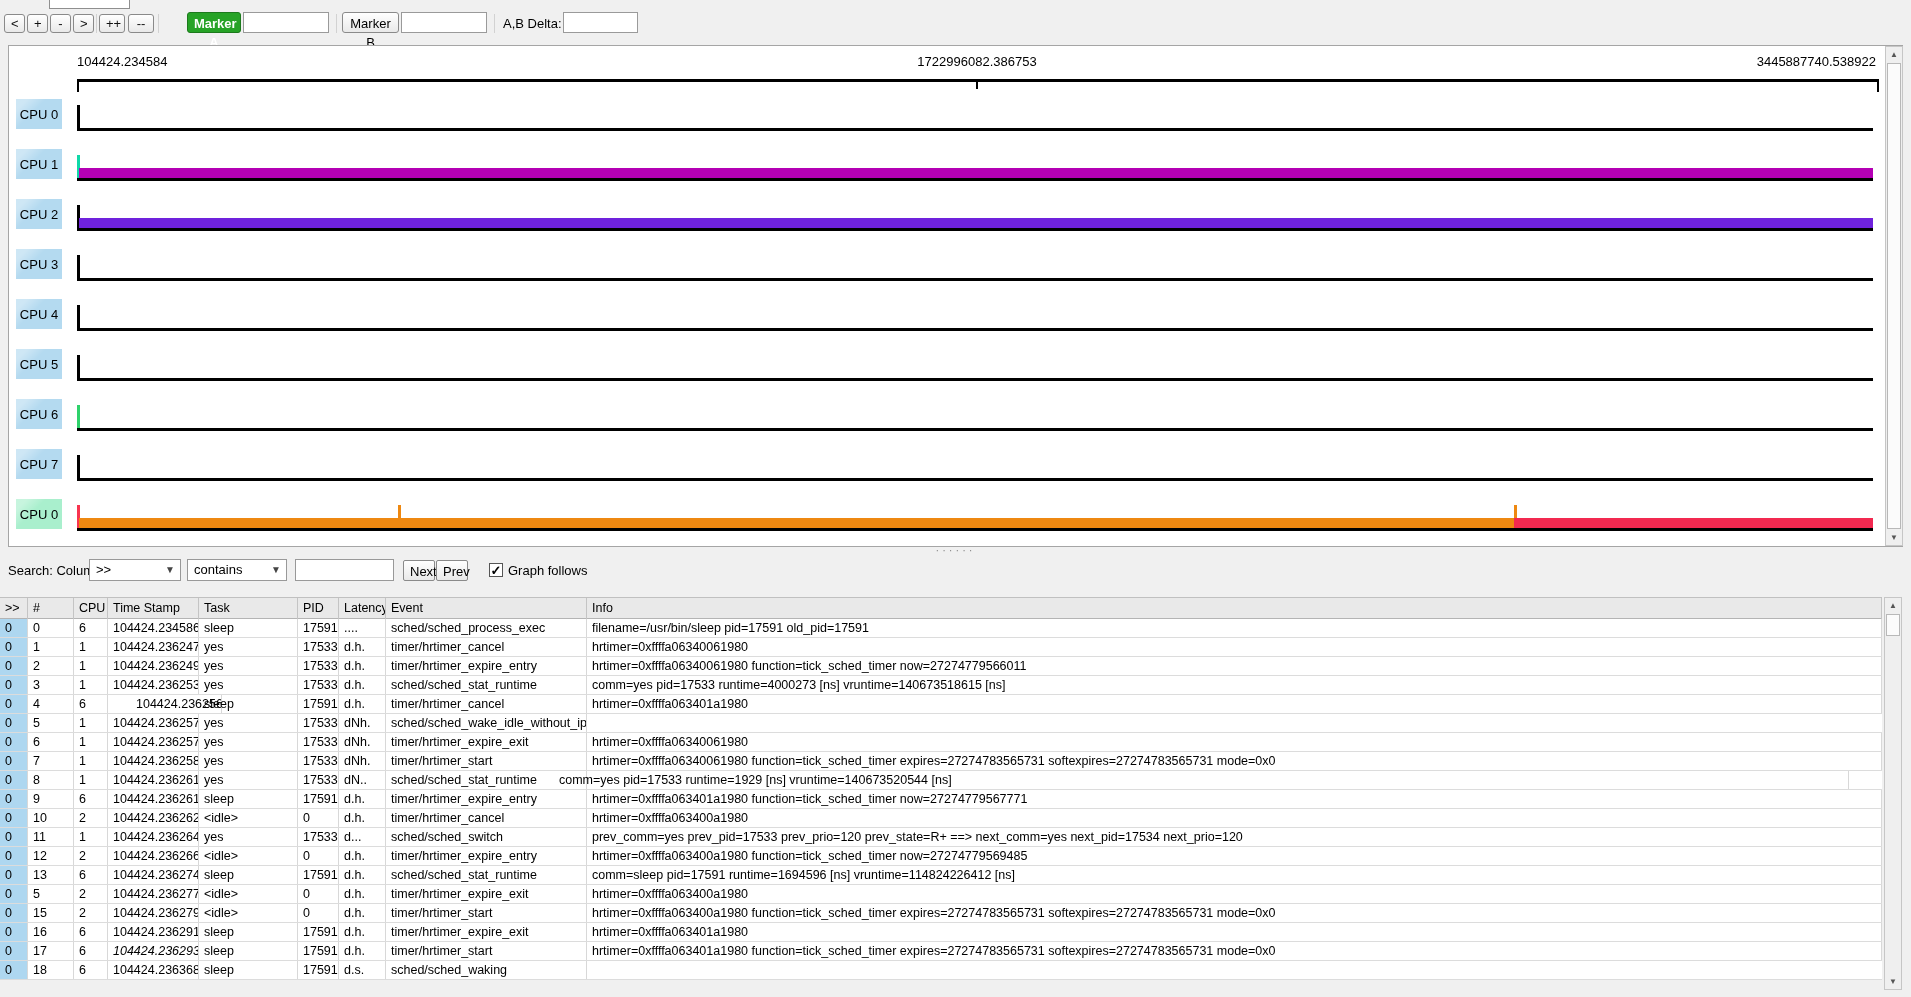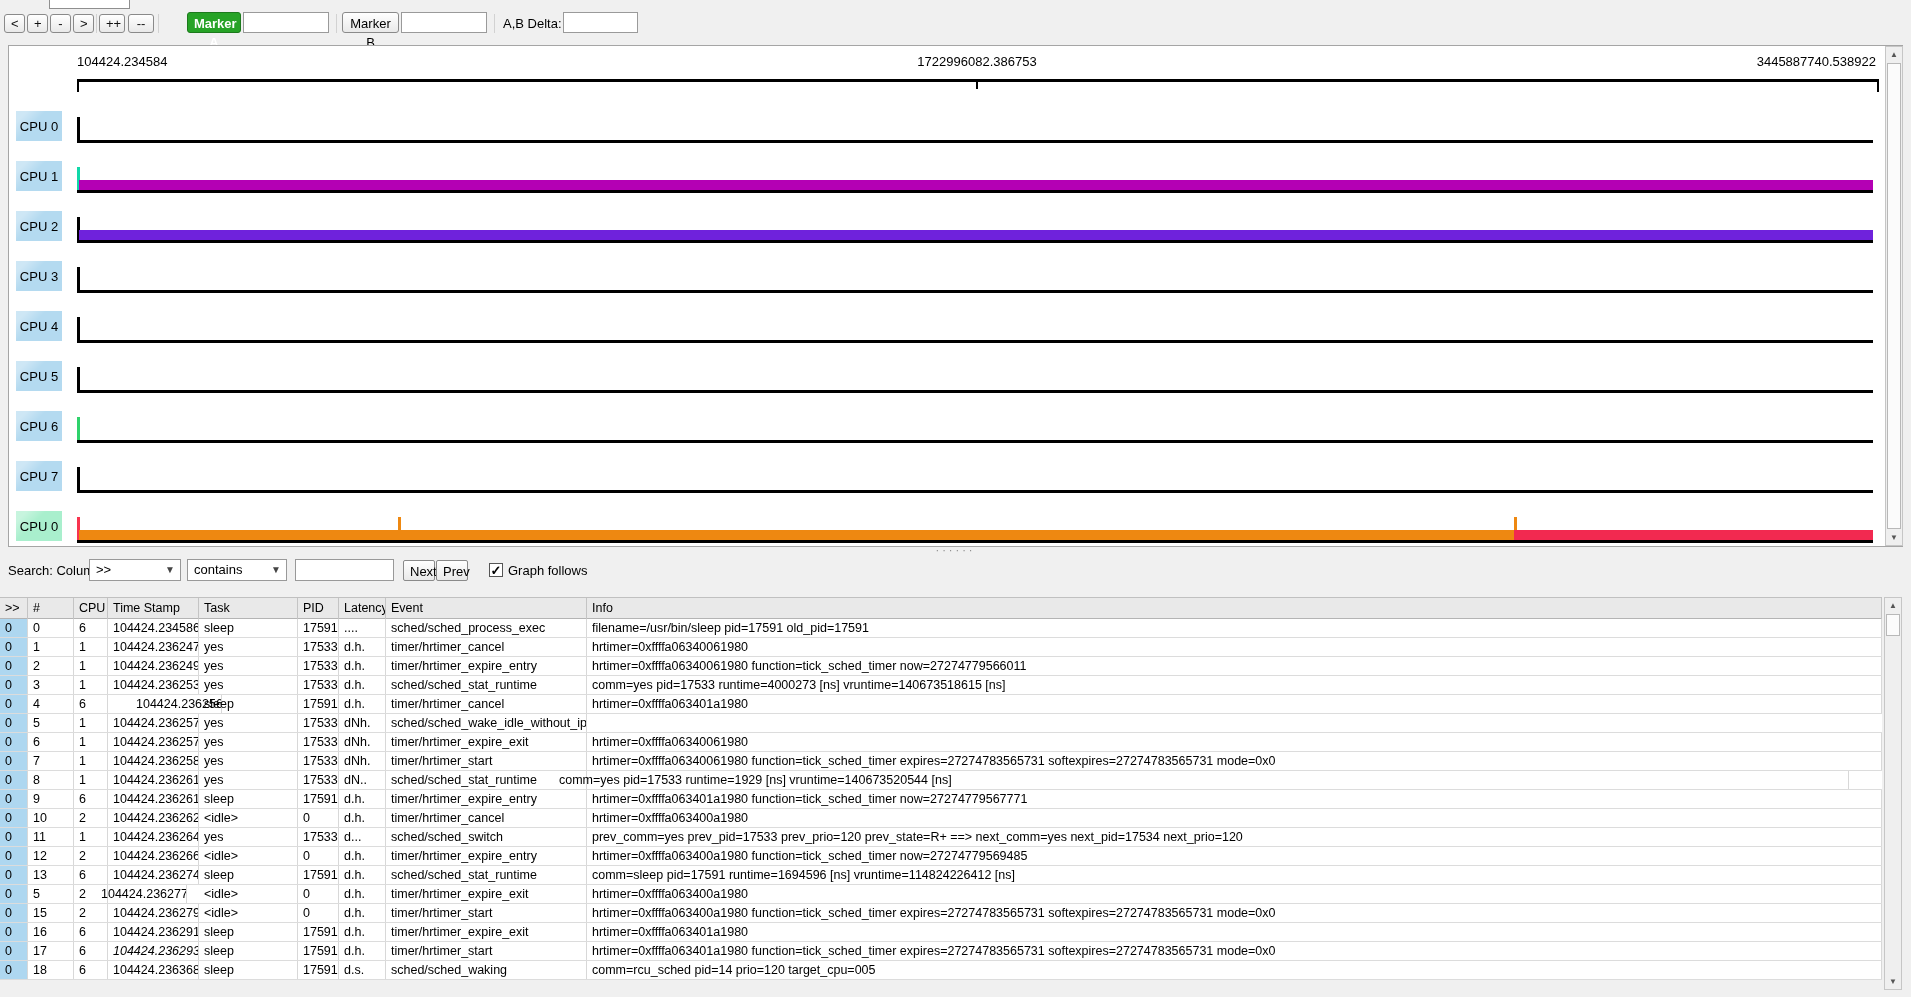"CPU 0" .cpu-row { margin-top: 12px -> none }
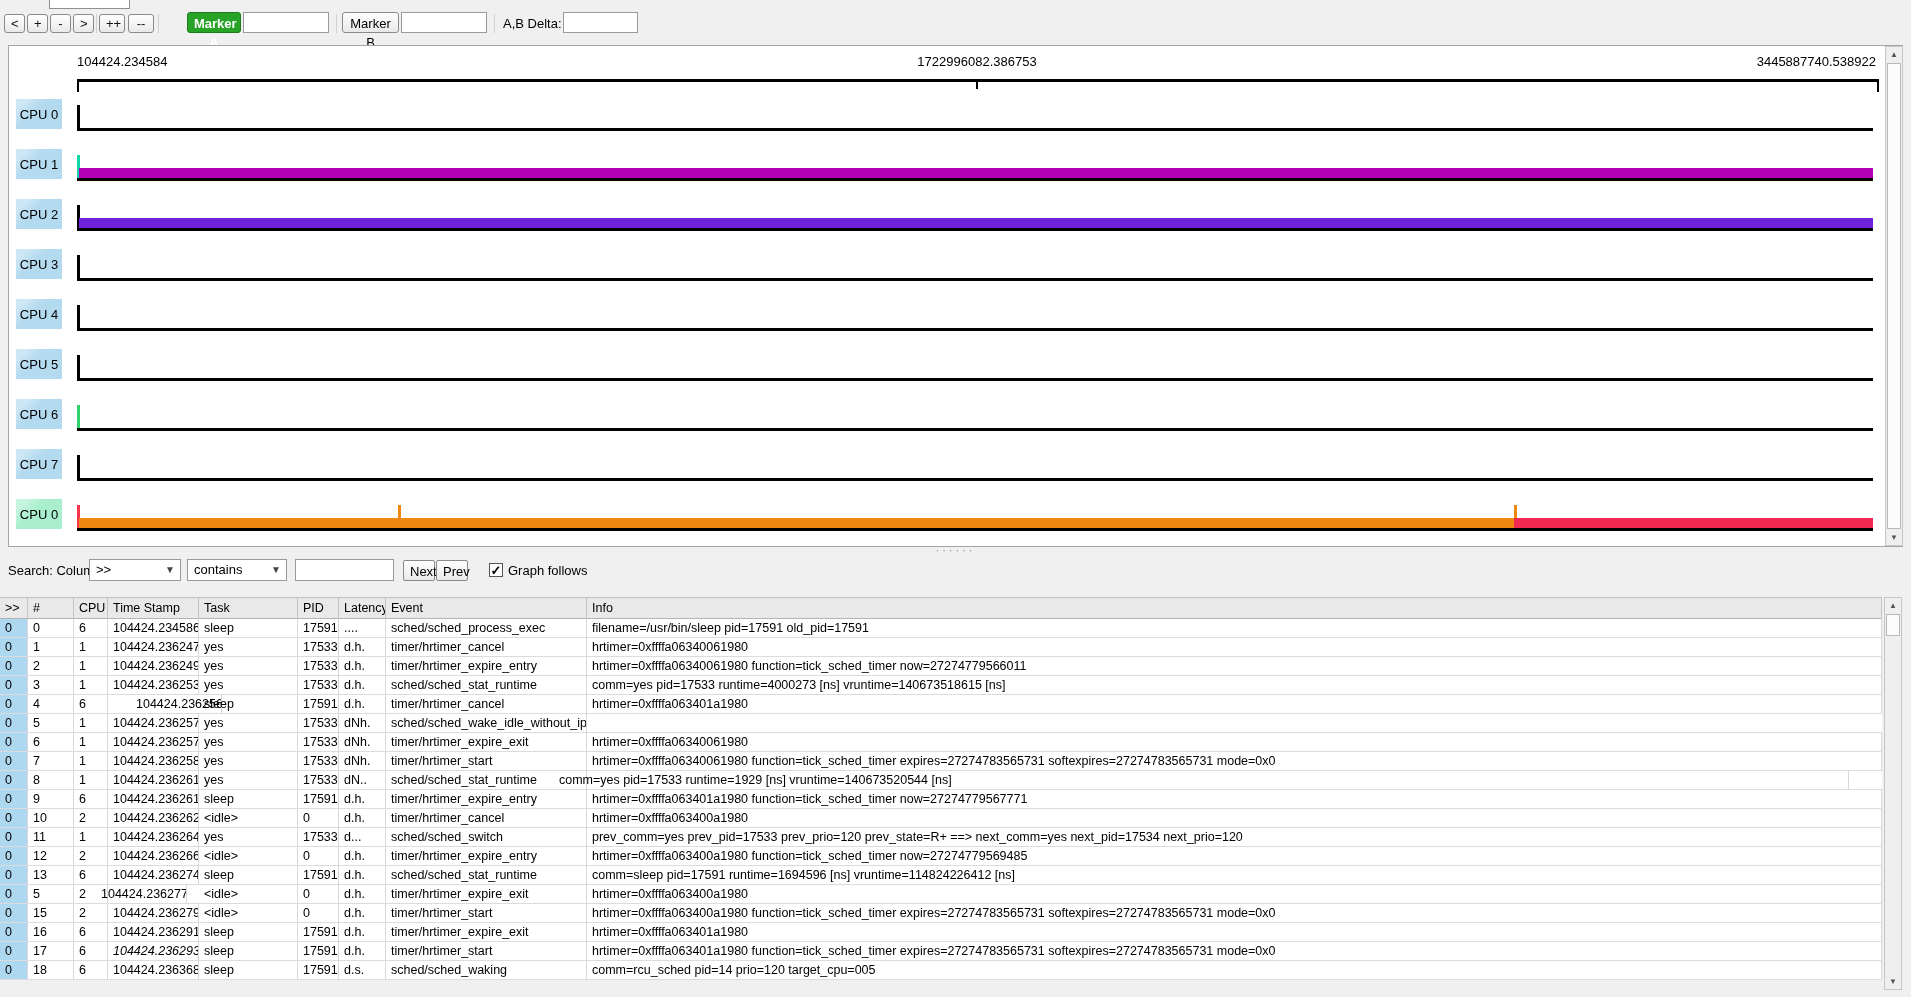"104424.236277" span.tcell { left: 96px -> 108px }
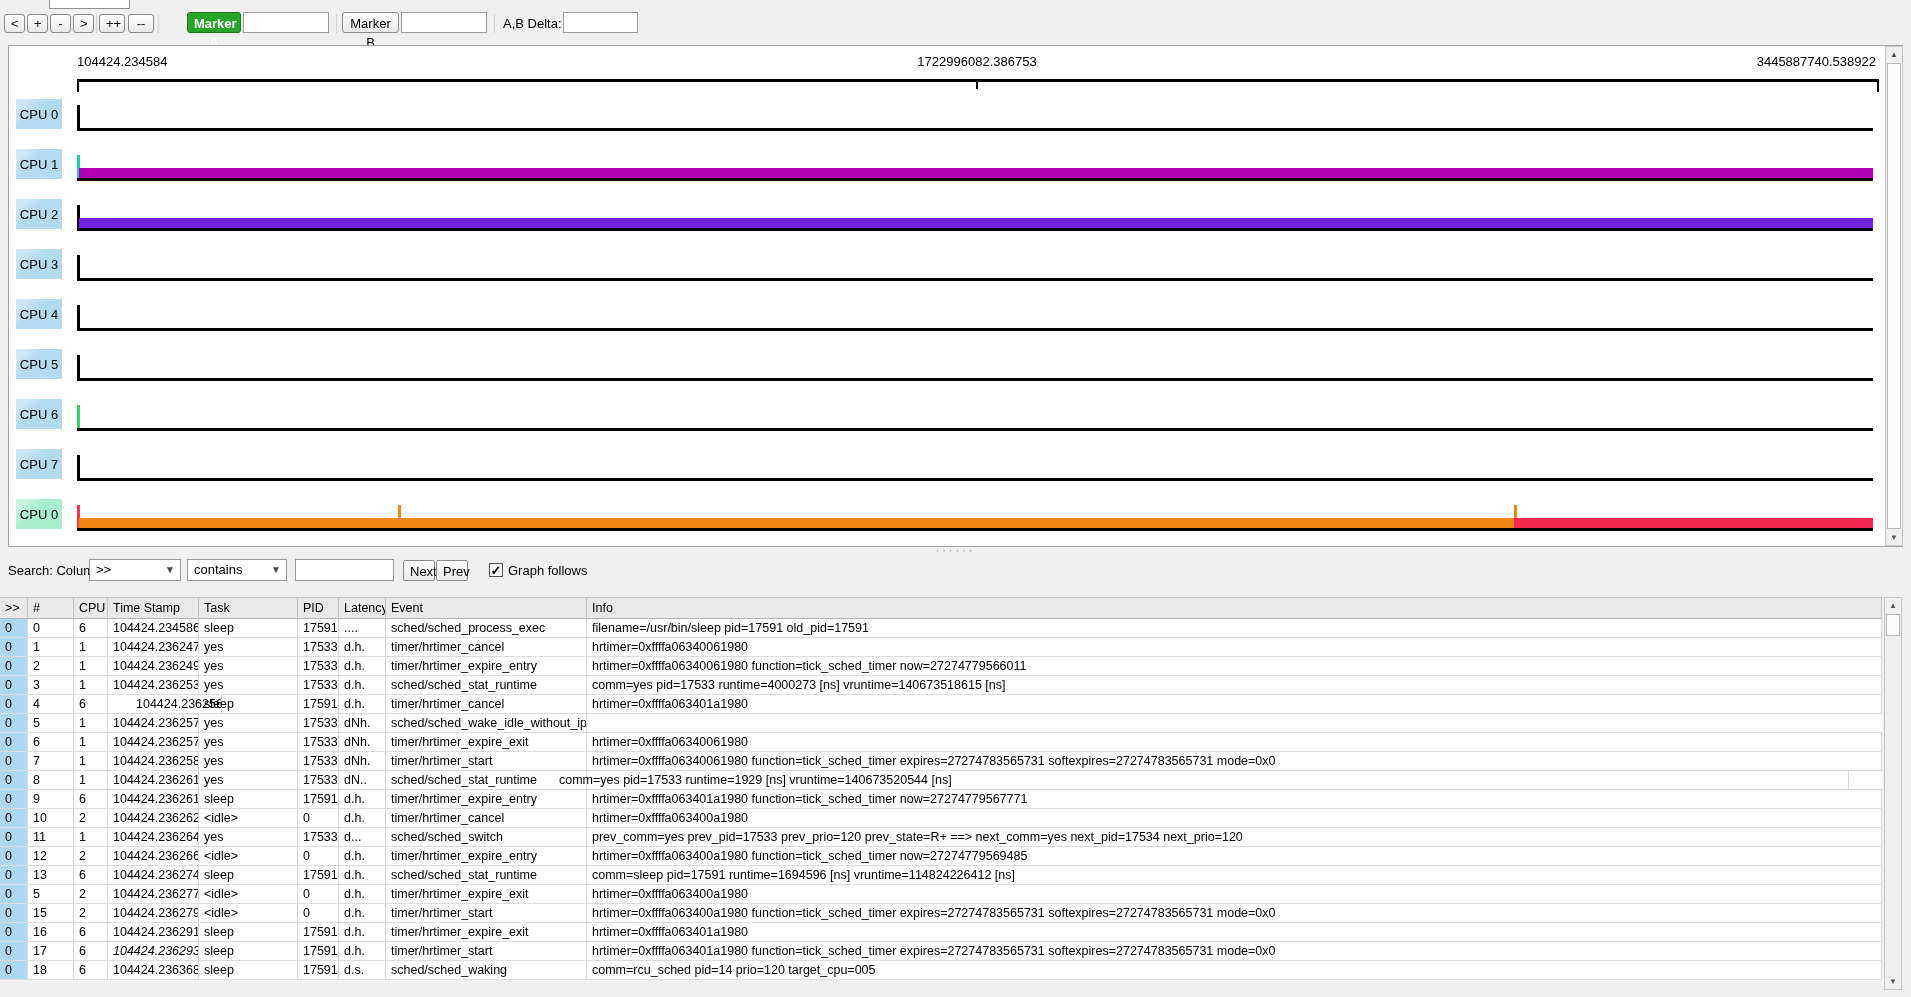"comm=rcu_sched pid=14 prio=120" span.tcell { html: <span>comm=rcu_sched pid=14 prio=120 target_cpu=005</span> -> none }
